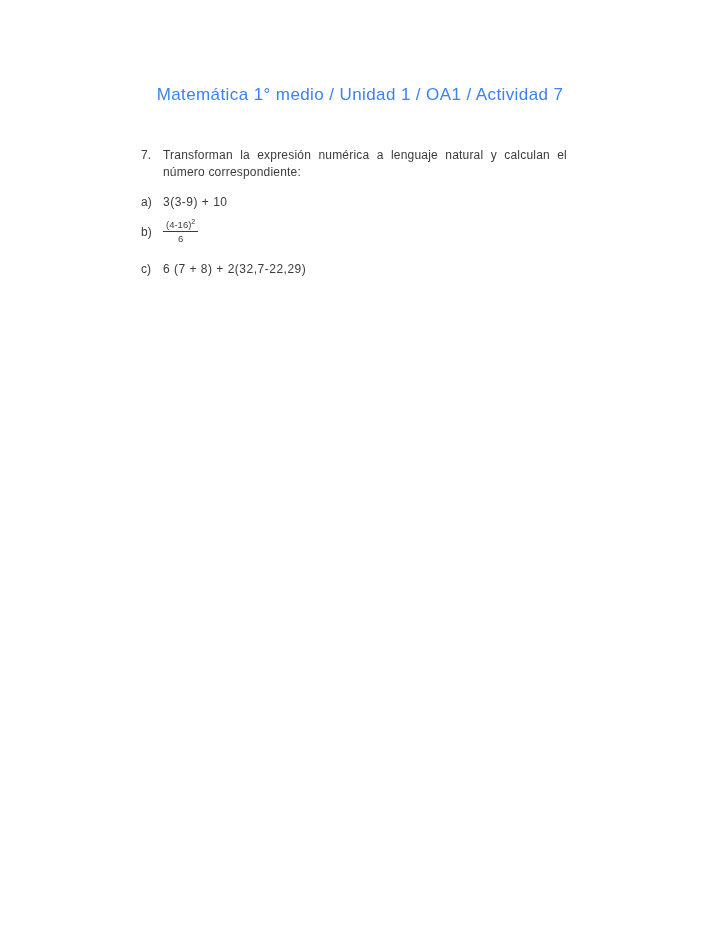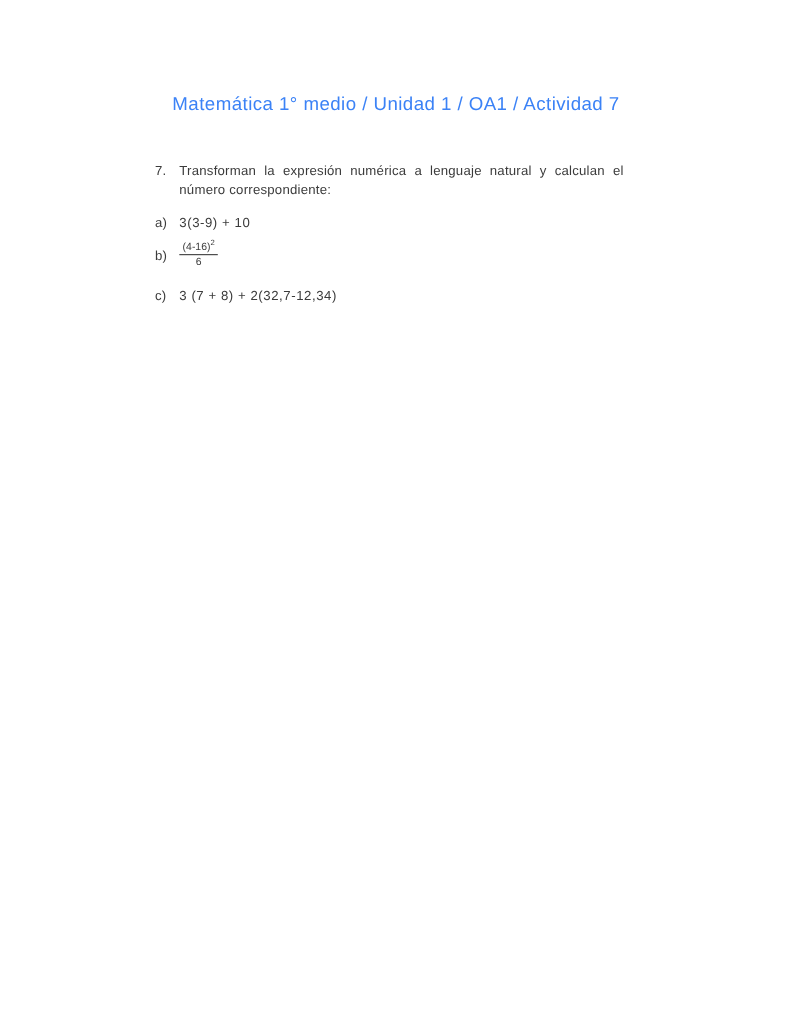"3 (7 + 8) +" span.expression { text: 3 (7 + 8) + 2(32,7-12,34 -> 6 (7 + 8) + 2(32,7-22,29 }
